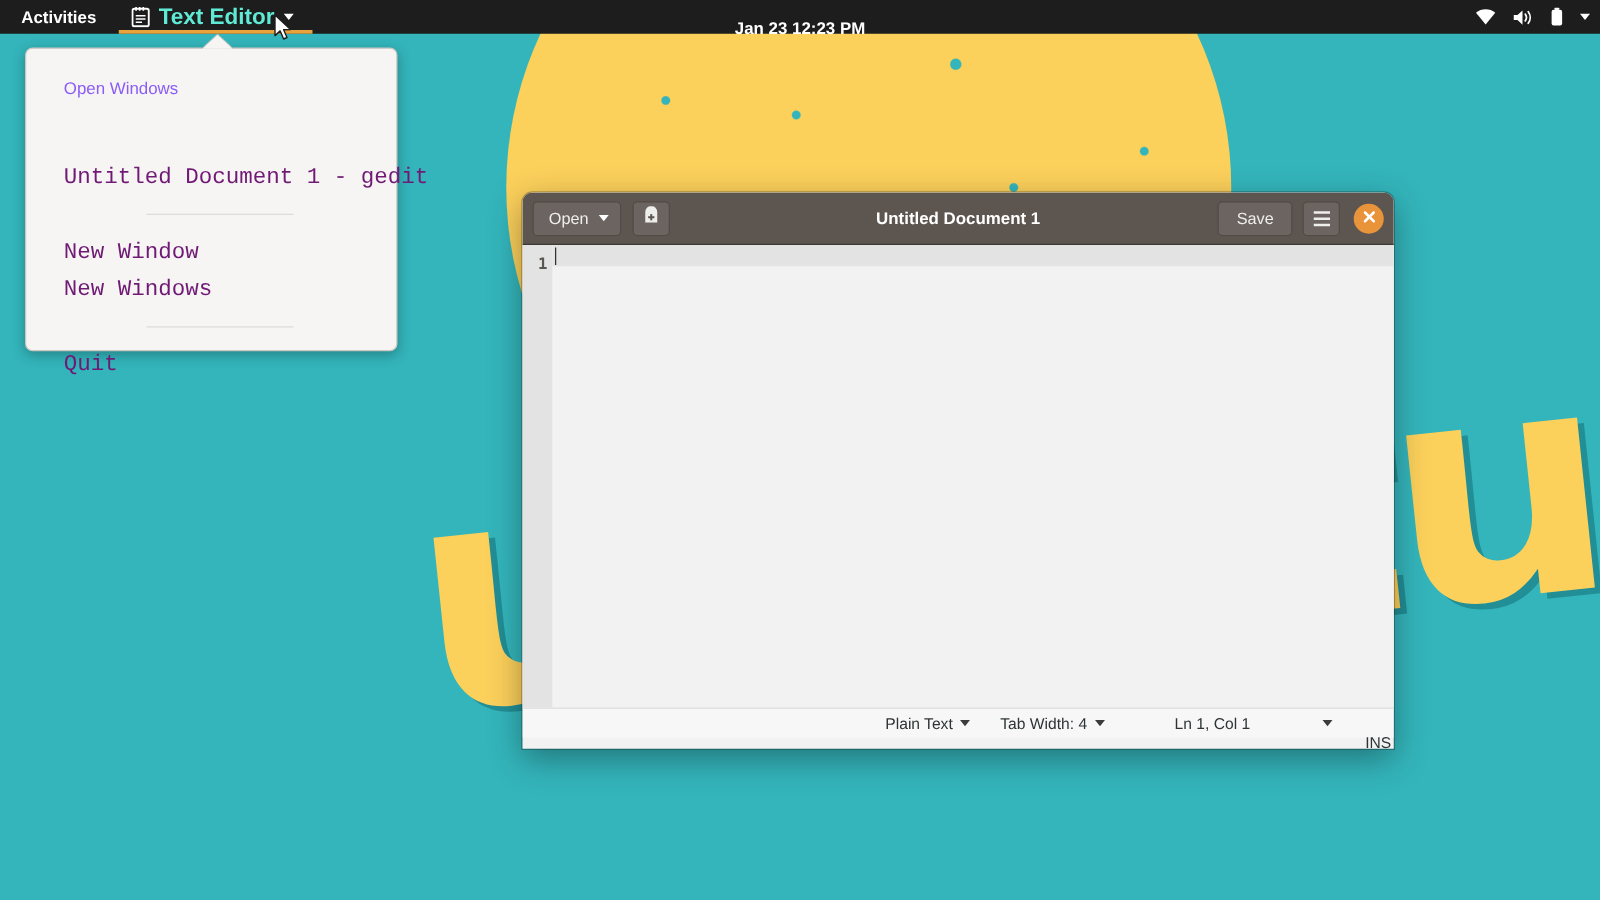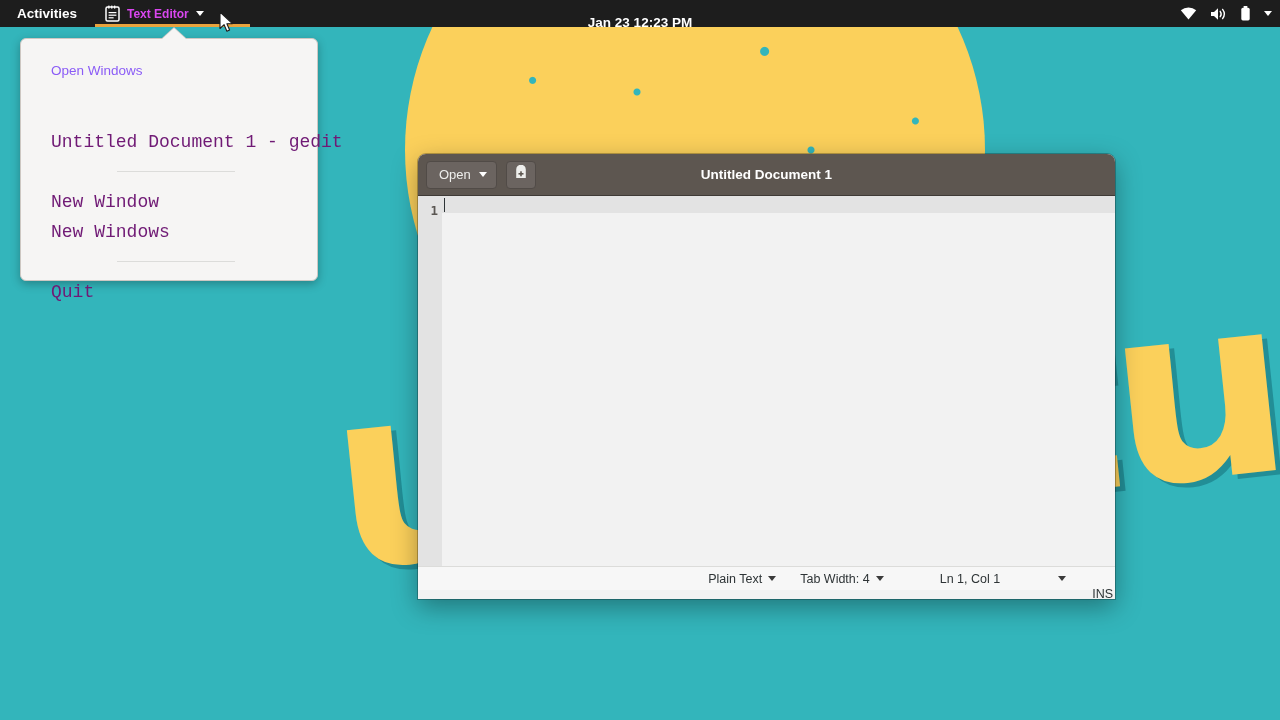"Text Editor" #app-menu-btn .label { color: #d946ef -> #5eead4; font-size: 12px -> 18px }
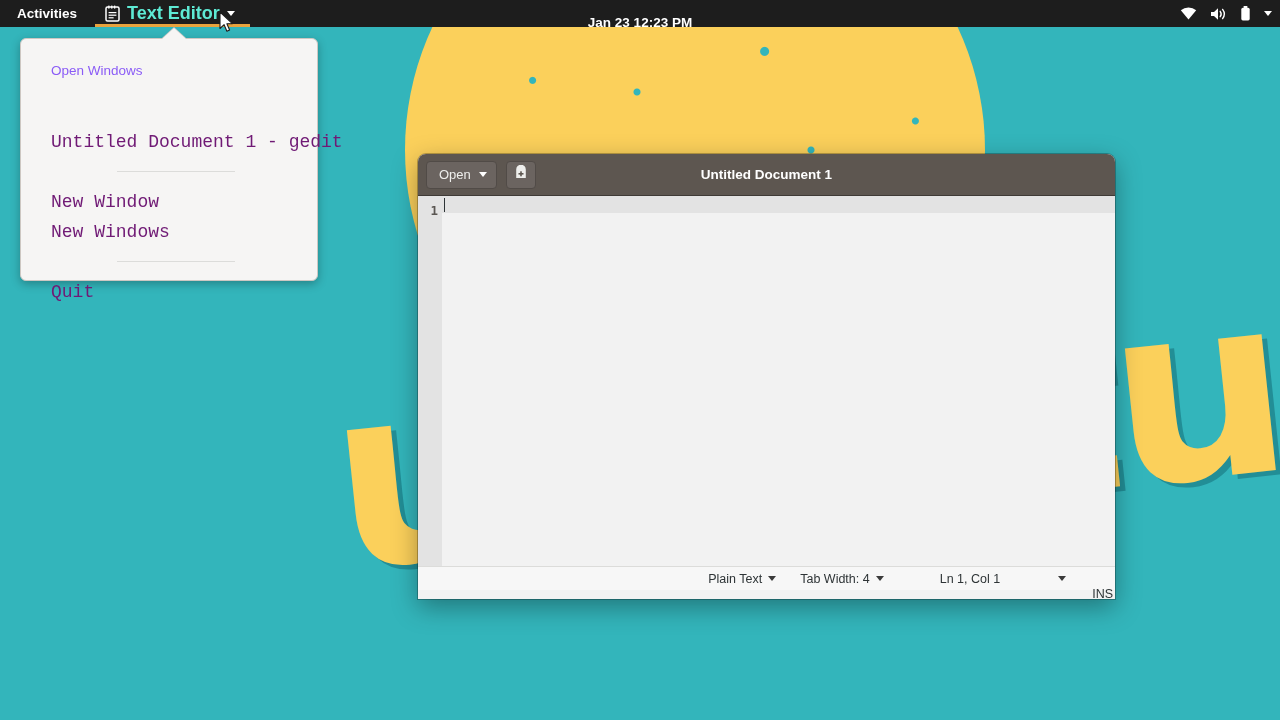"Save" div.hb-right { html: none -> <div> <div> <span>Save</span> </div> <div> <span> <i></i> <i></i> <i></i> </span> </div> <div> <span> <svg> <path></path> </svg> </span> </div> </div> }
